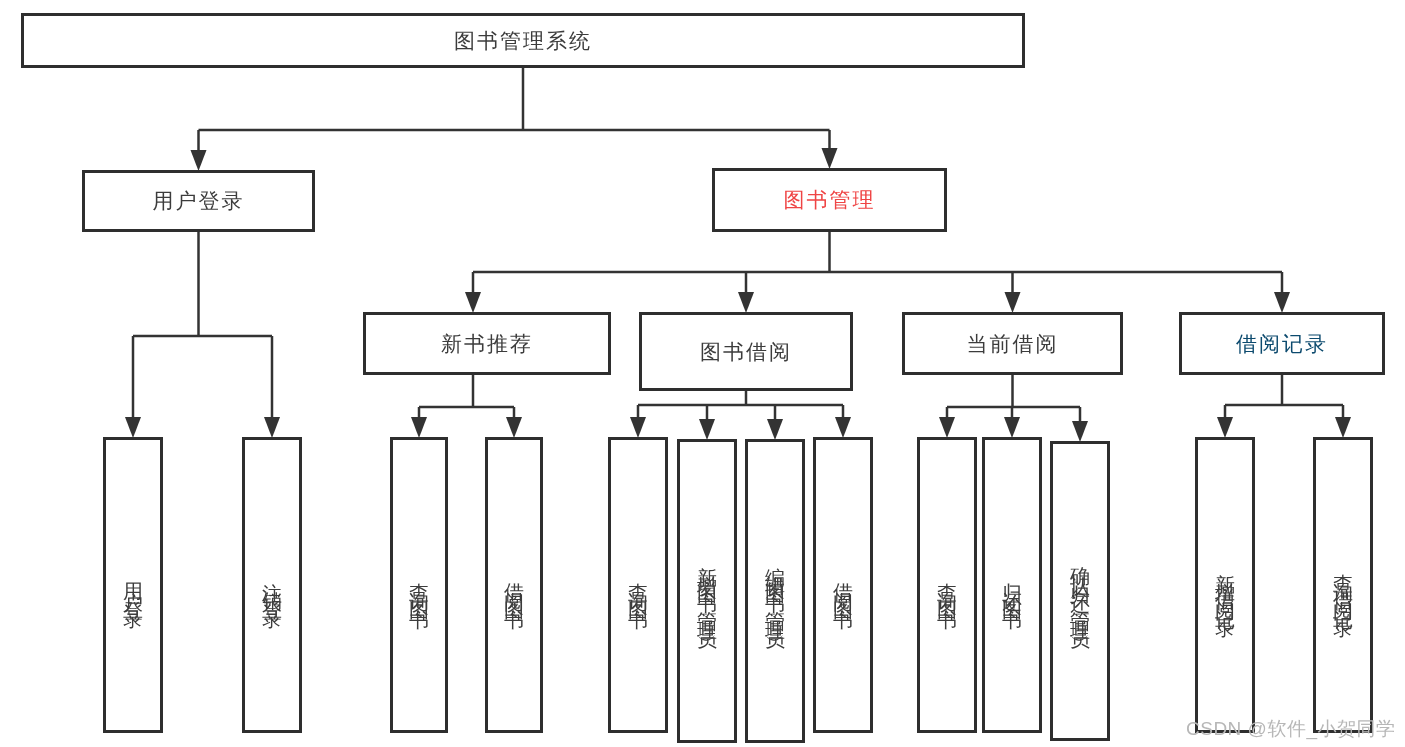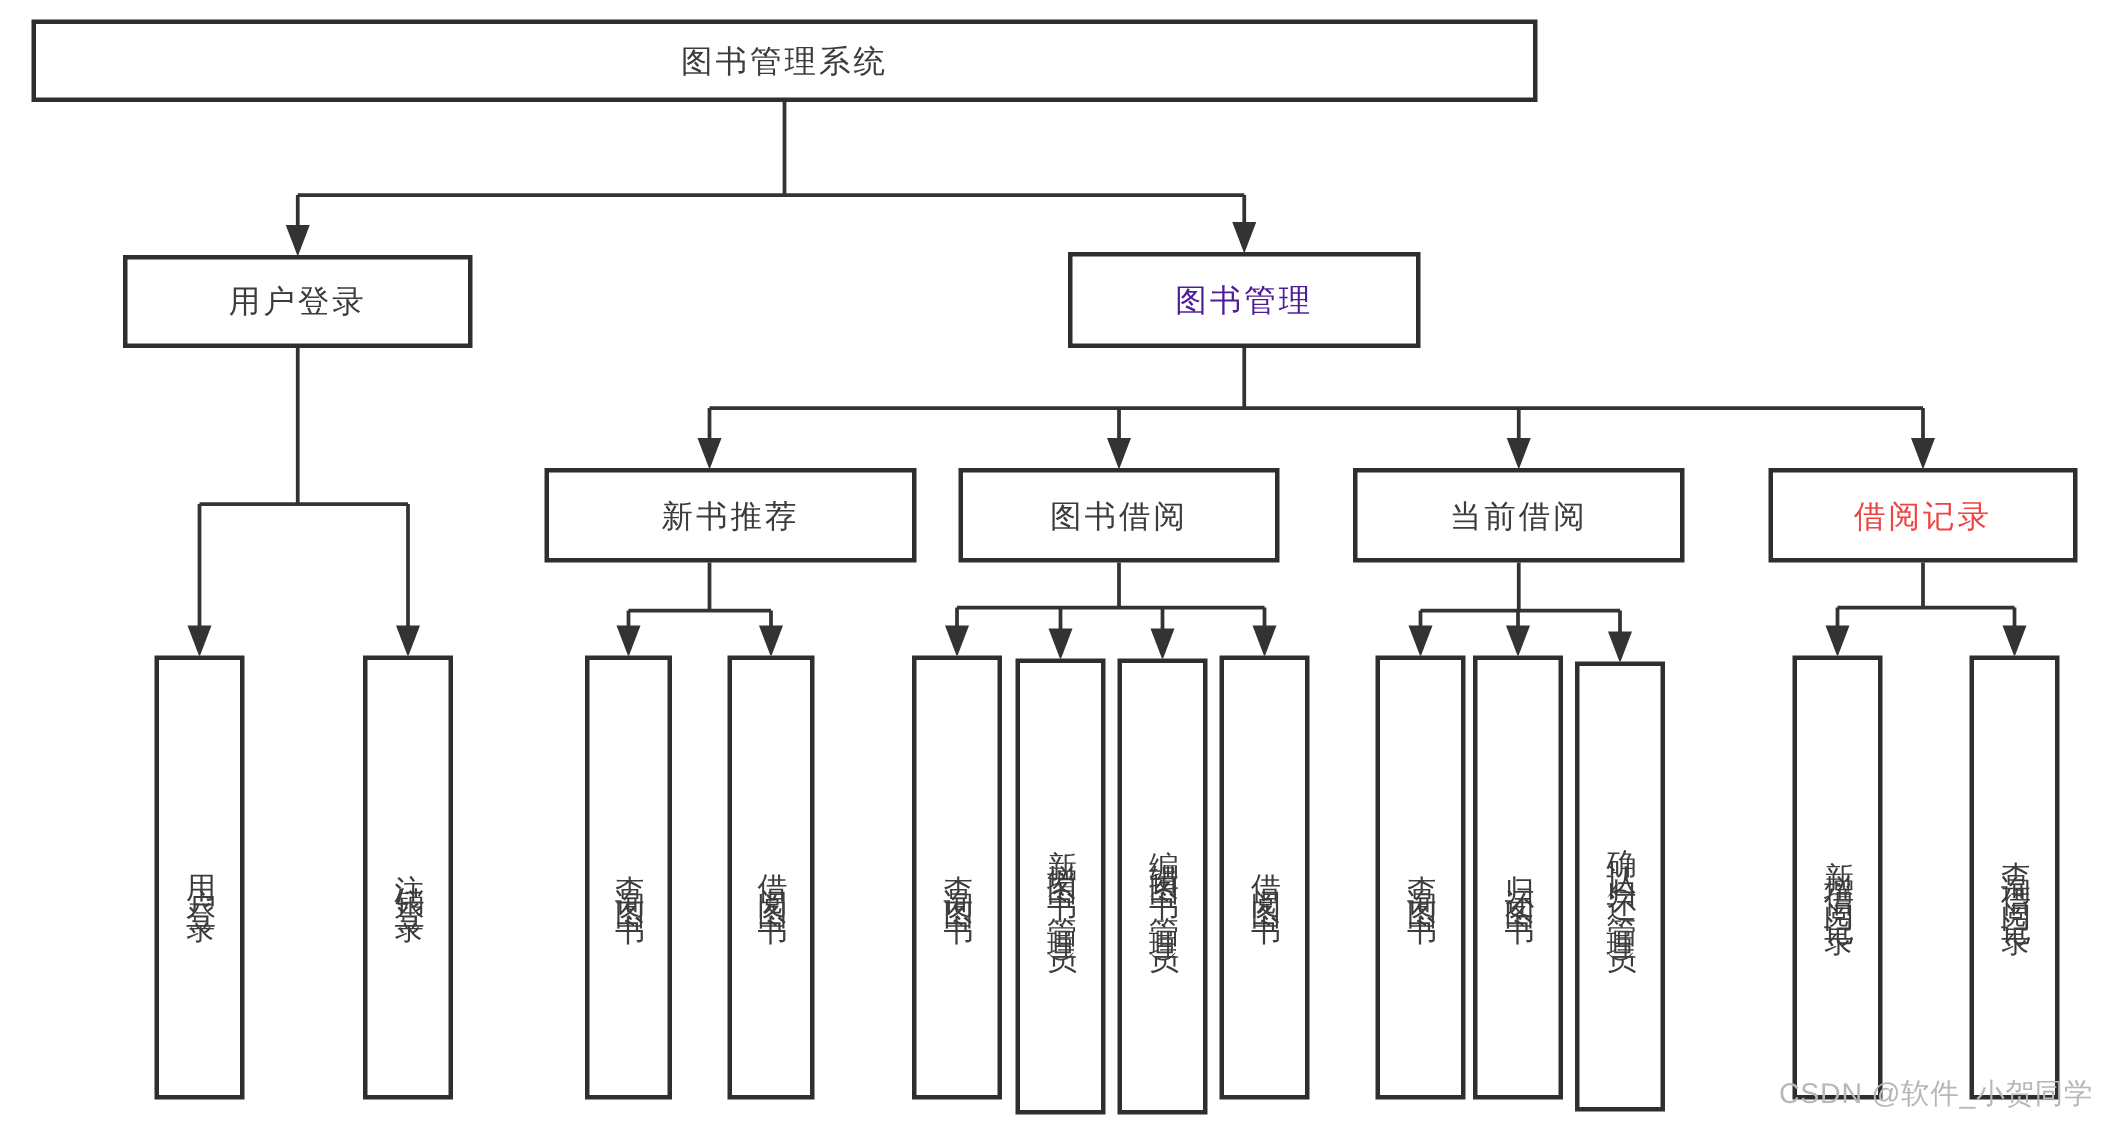"图书管理" span { color: #4c1d95 -> #ef4444 }
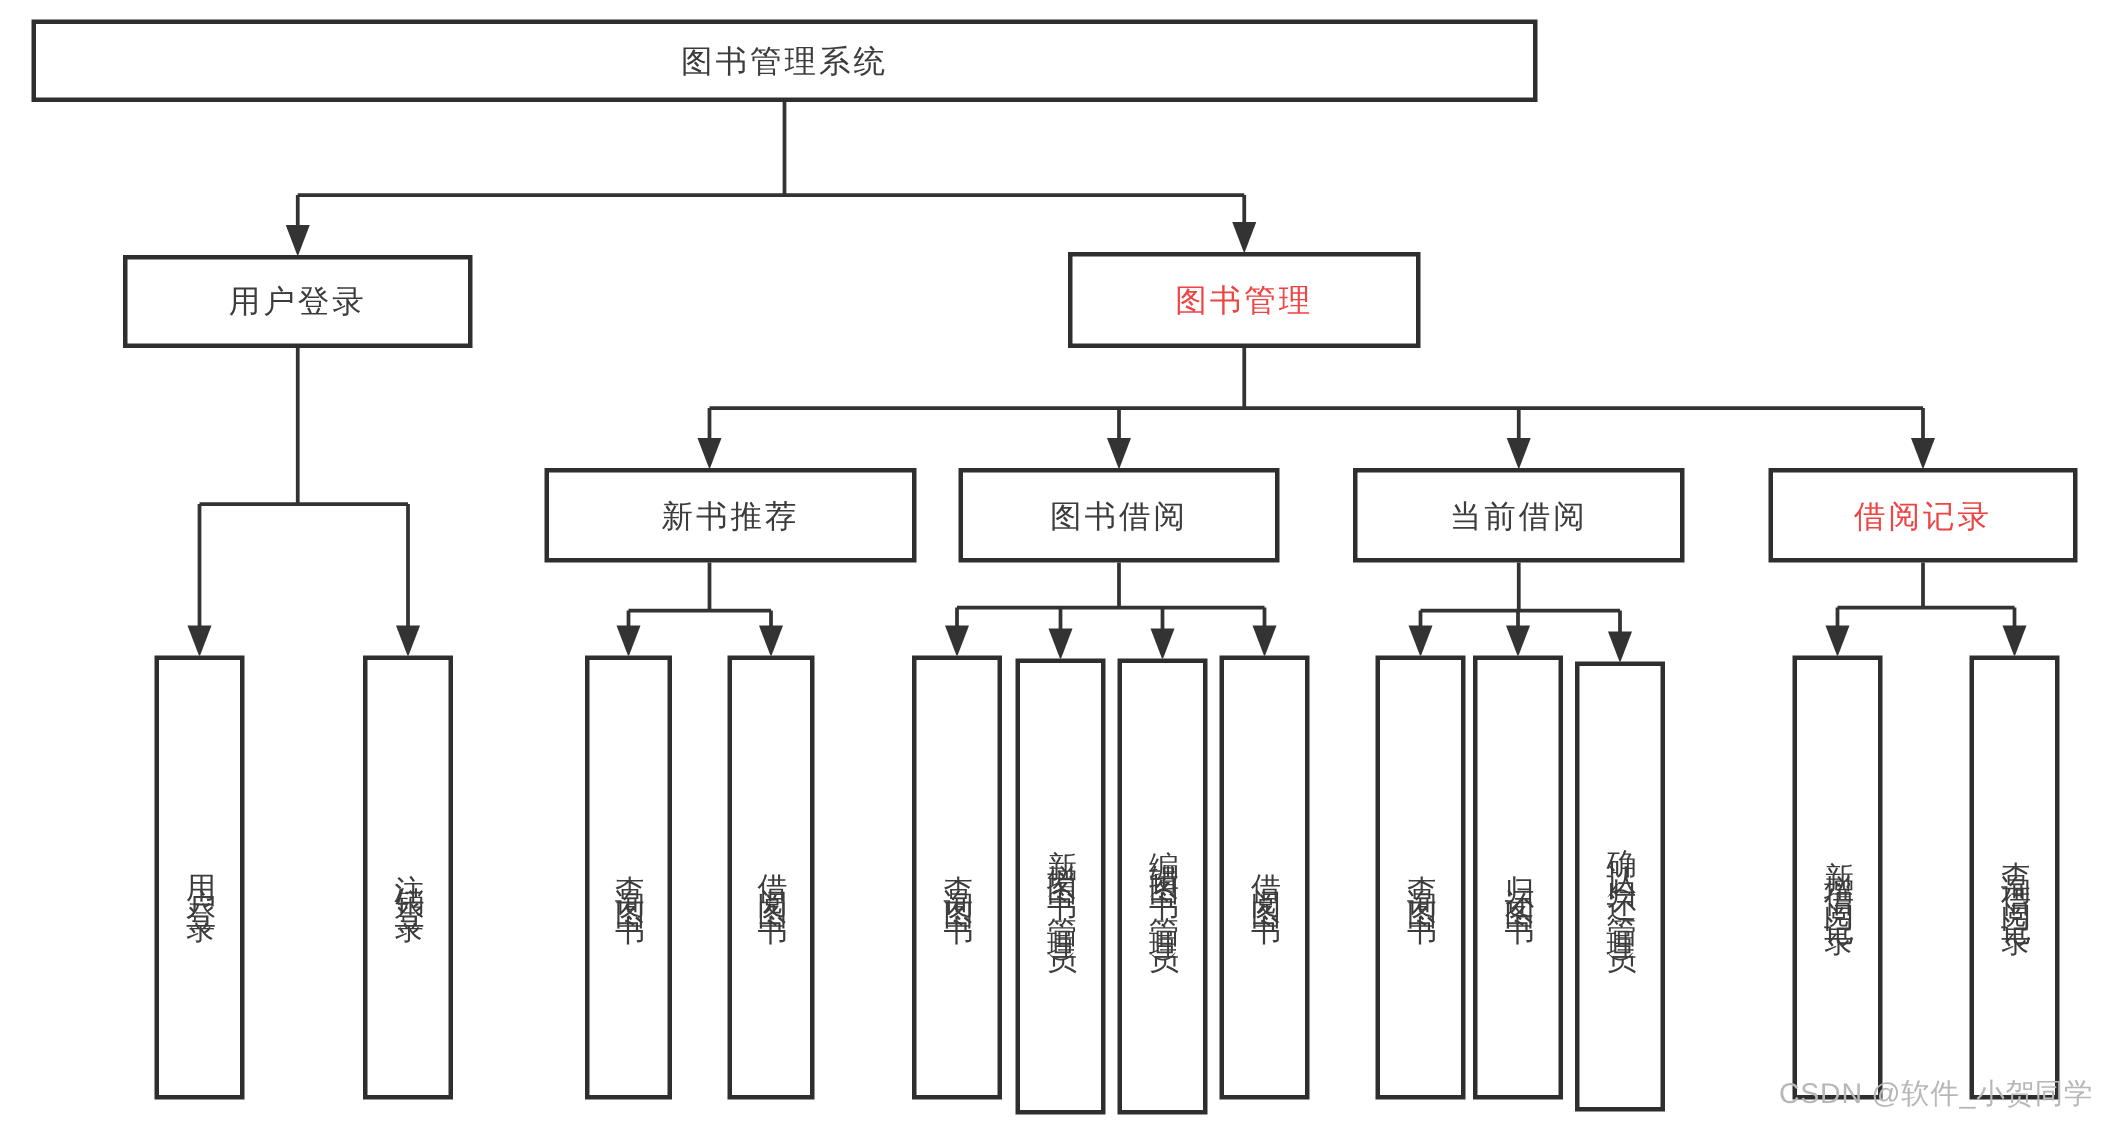"图书借阅" div.node { height: 63px -> 79px }
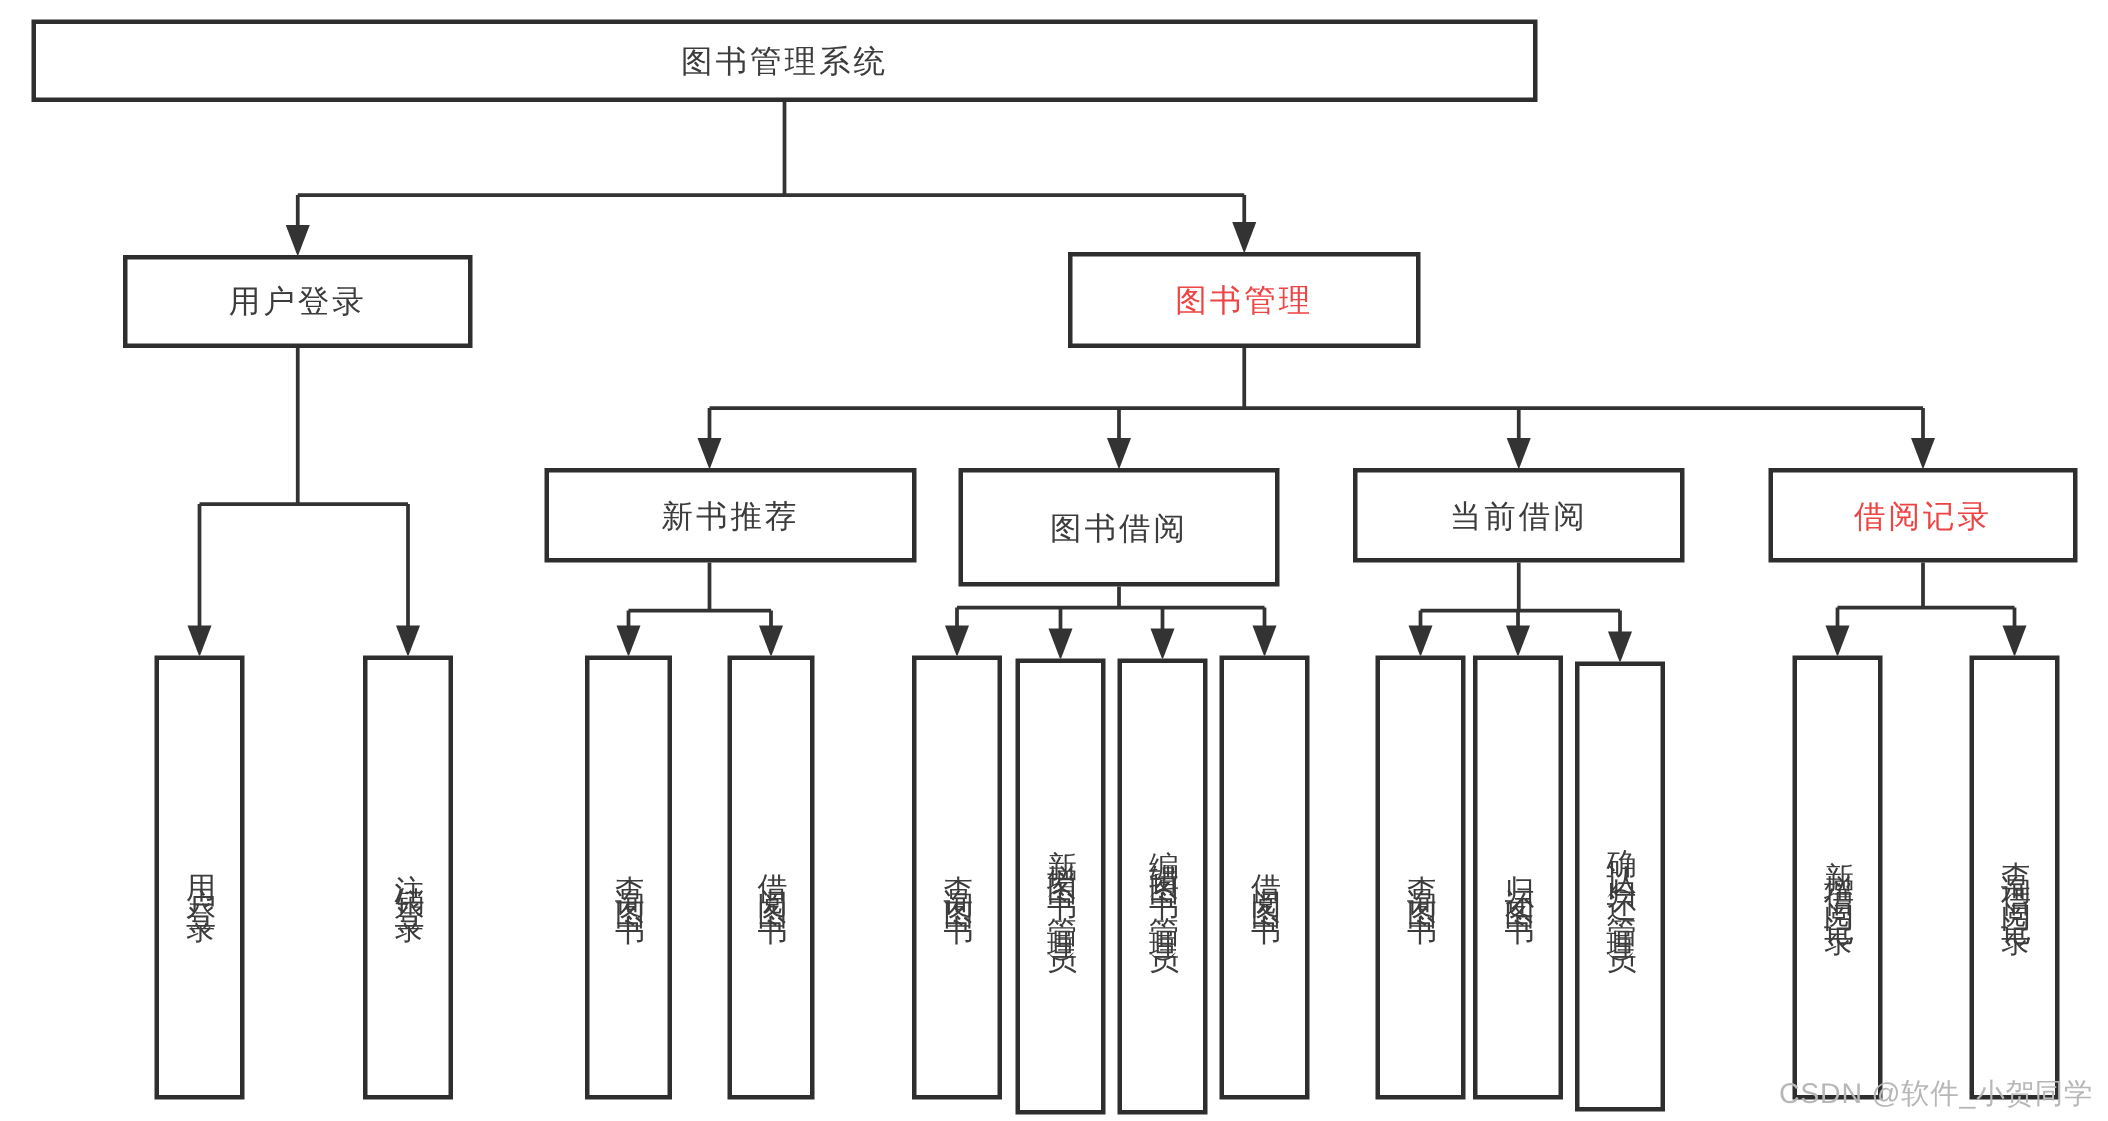"借阅记录" span { color: #ef4444 -> #0c4a6e }
